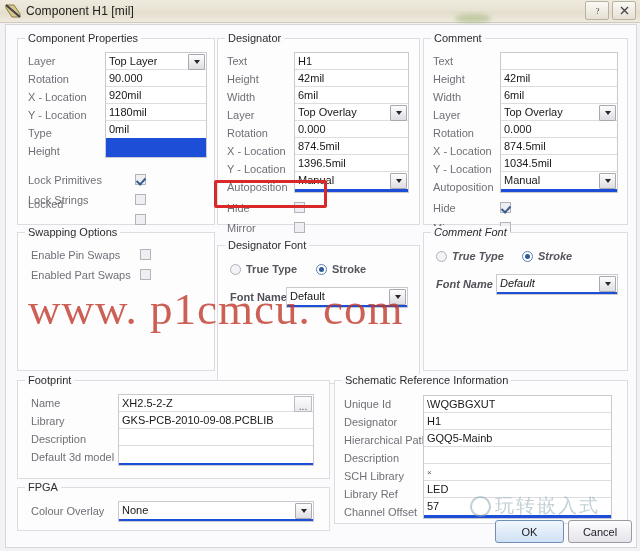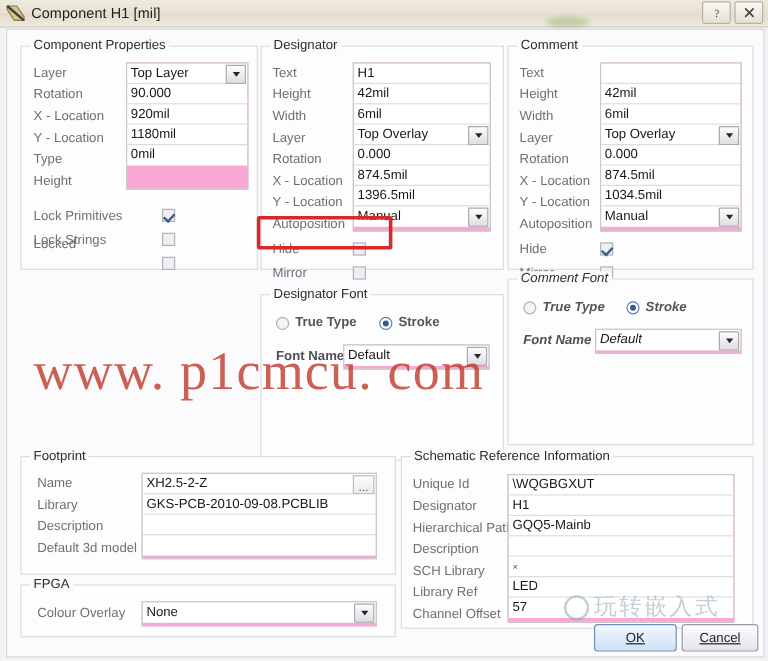"Top Layer" .fstack { background: #f9a8d4 -> #1d4ed8 }
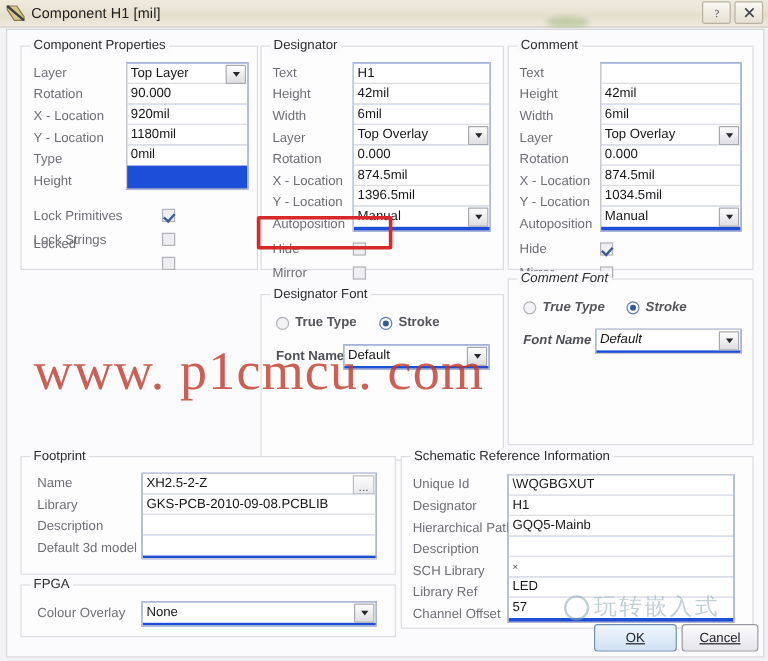"Swapping Options" div.gb { html: none -> <div> <span>Swapping Options</span> <div> <span>Enable Pin Swaps</span> </div> <div> <span>Enabled Part Swaps</span> </div> <span></span> <span></span> </div> }
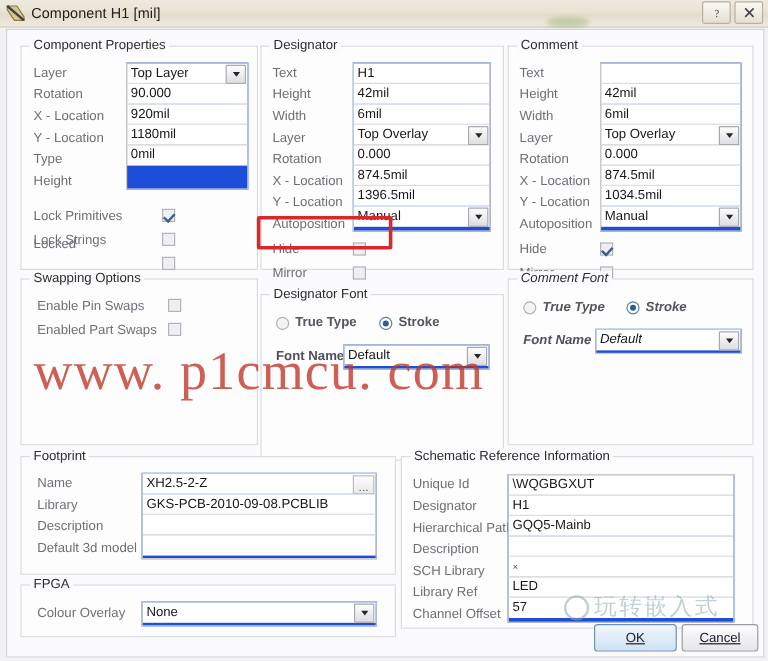"OK" .btn { text-decoration: underline -> none }
